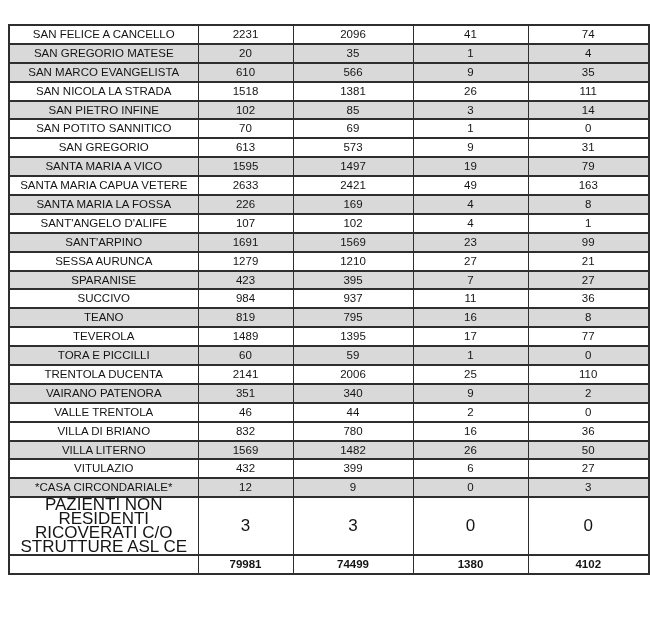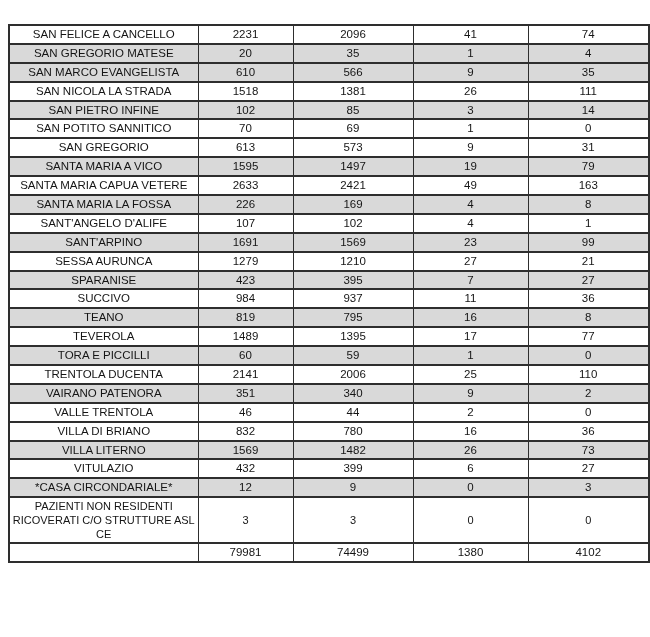"73" td { text: 73 -> 50 }
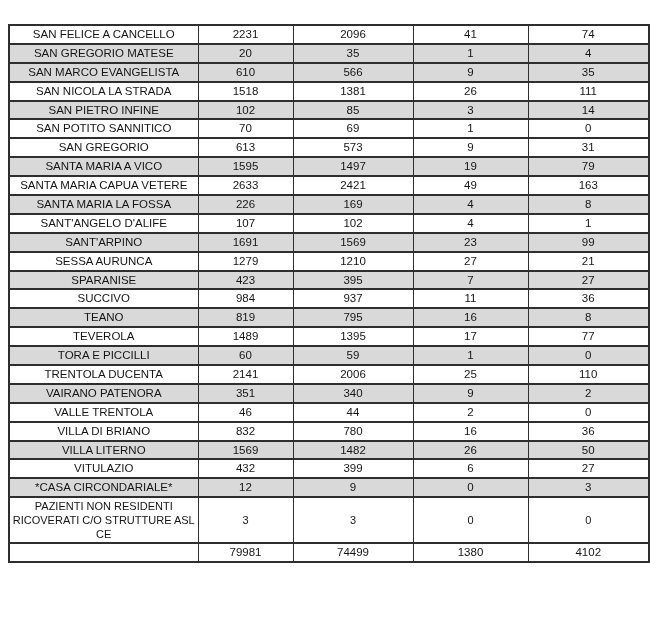"PAZIENTI NON RESIDENTI RICOVERATI C/O" table.report tr.tall td { font-size: 11px -> 17px }
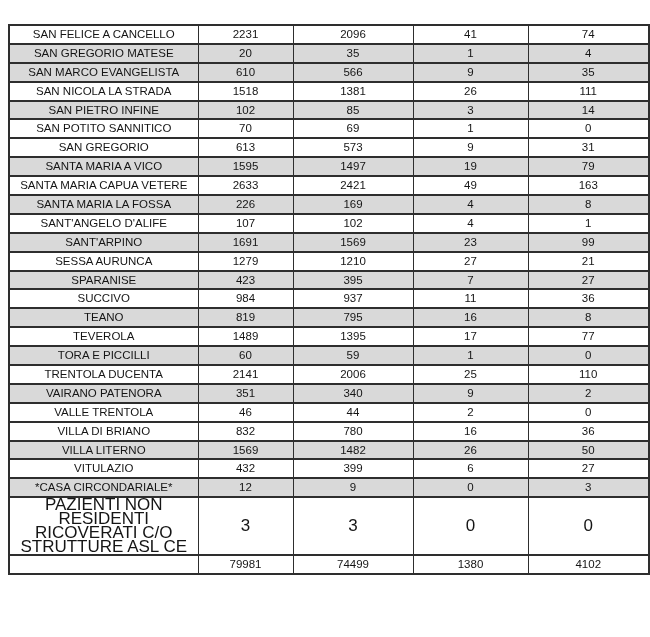"79981" table.report tr.totals td { font-weight: normal -> bold }
